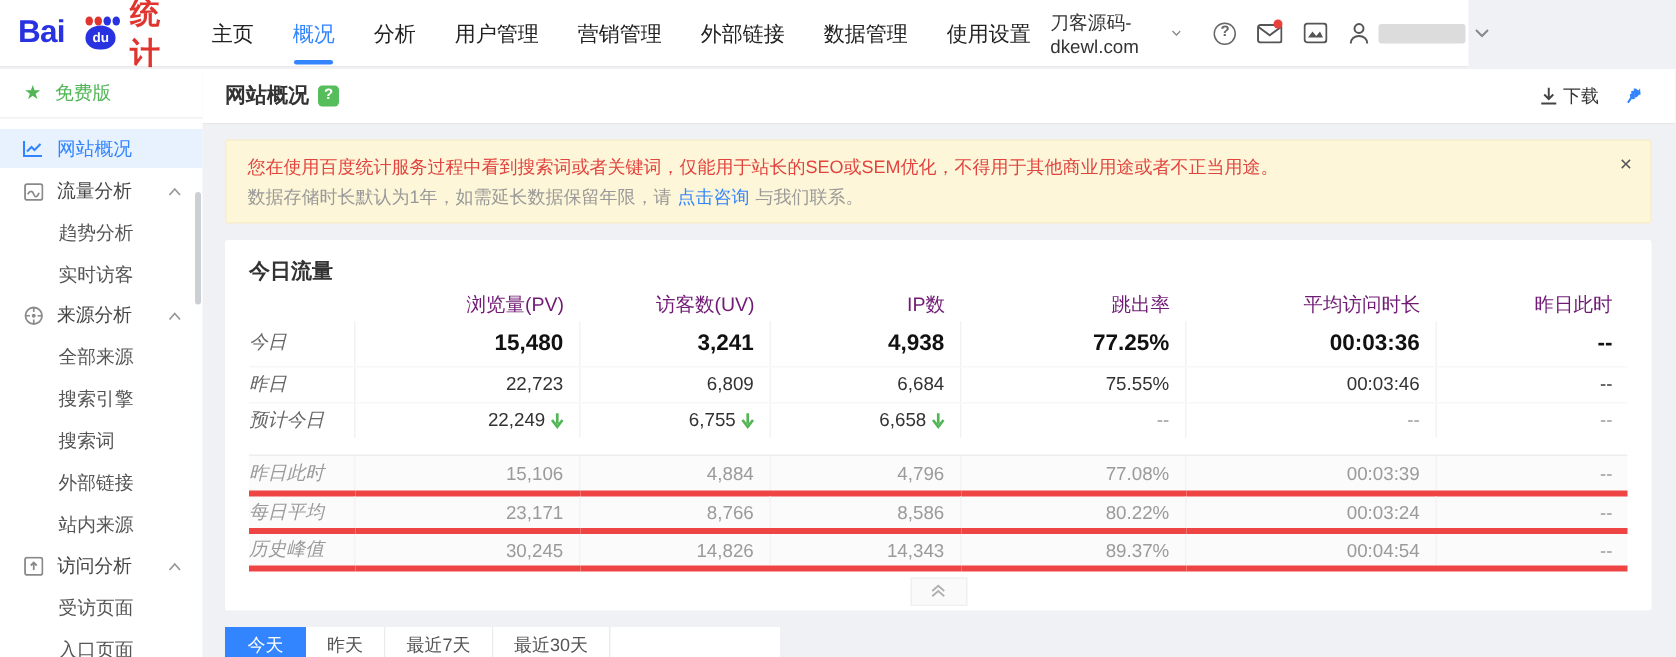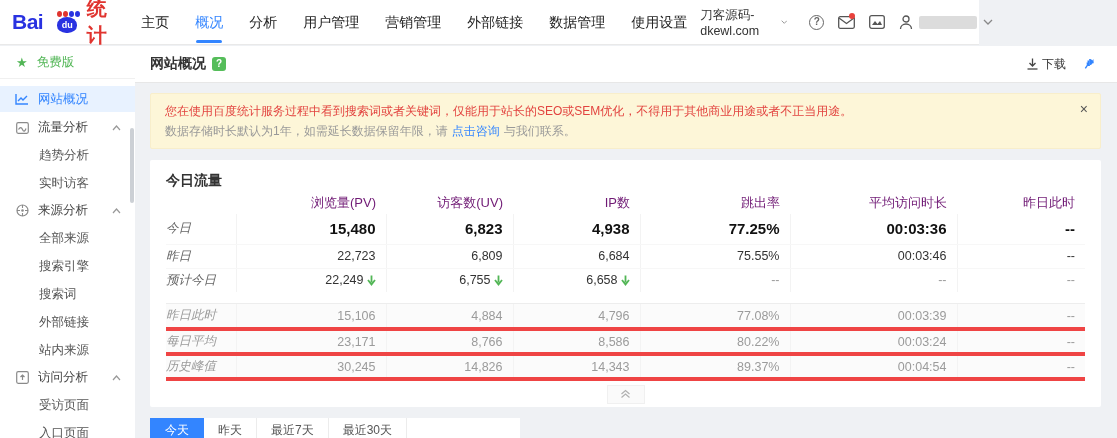"6,823" td.v { text: 6,823 -> 3,241 }
